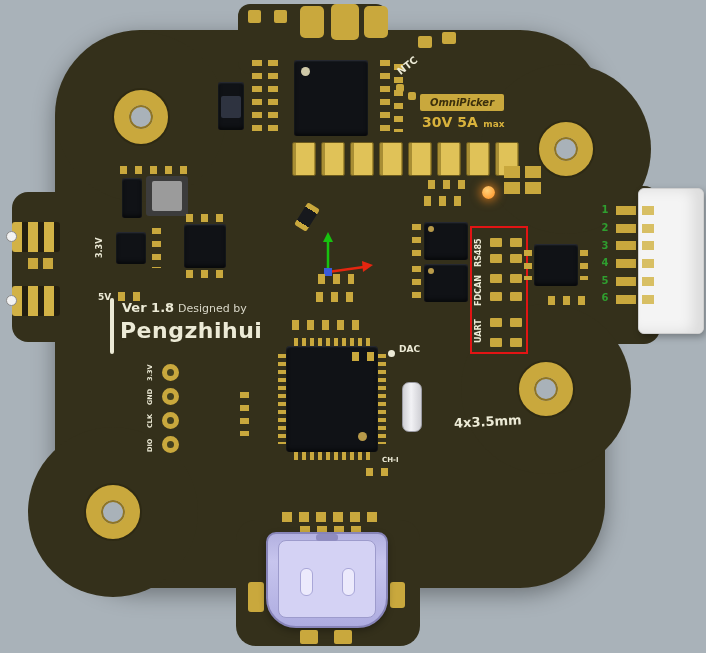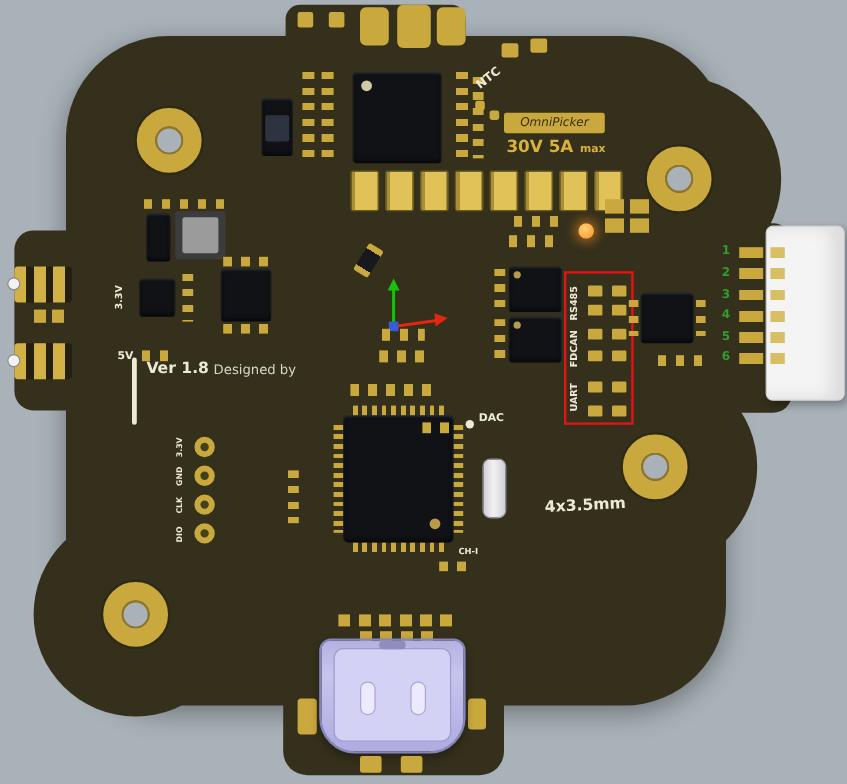"OmniPicker" span { font-weight: normal -> bold }
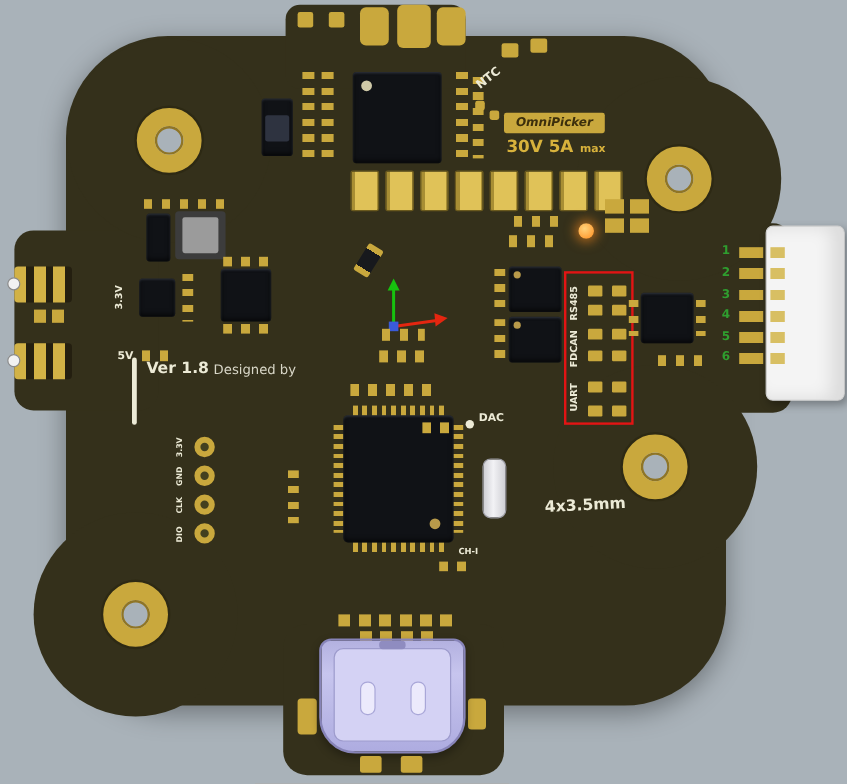"Pengzhihui" div.silk { html: none -> <div>Pengzhihui</div> }
